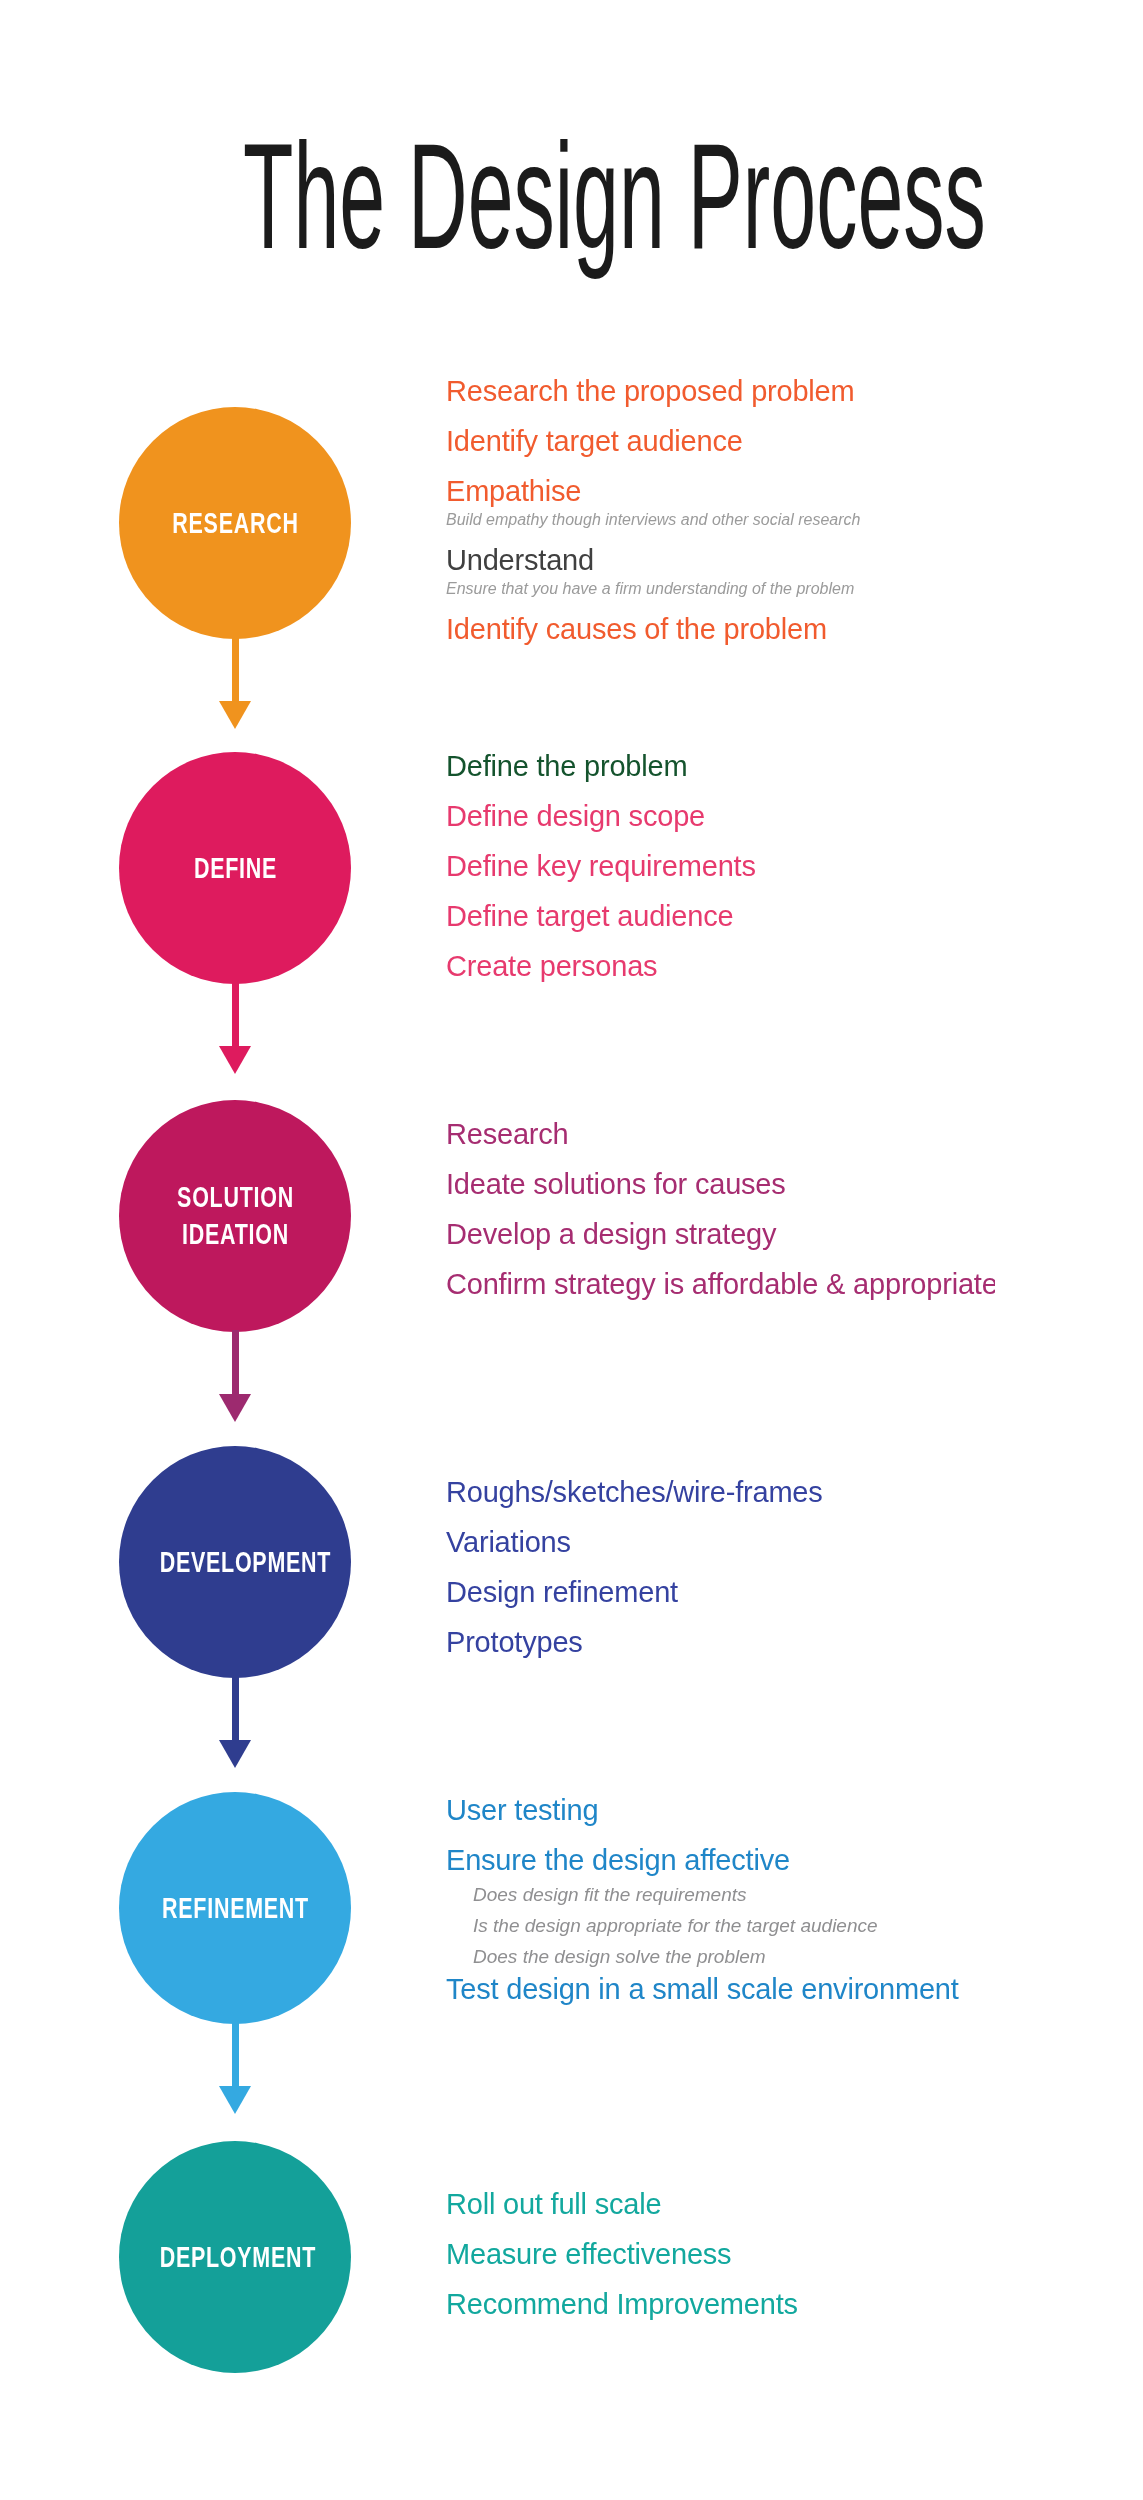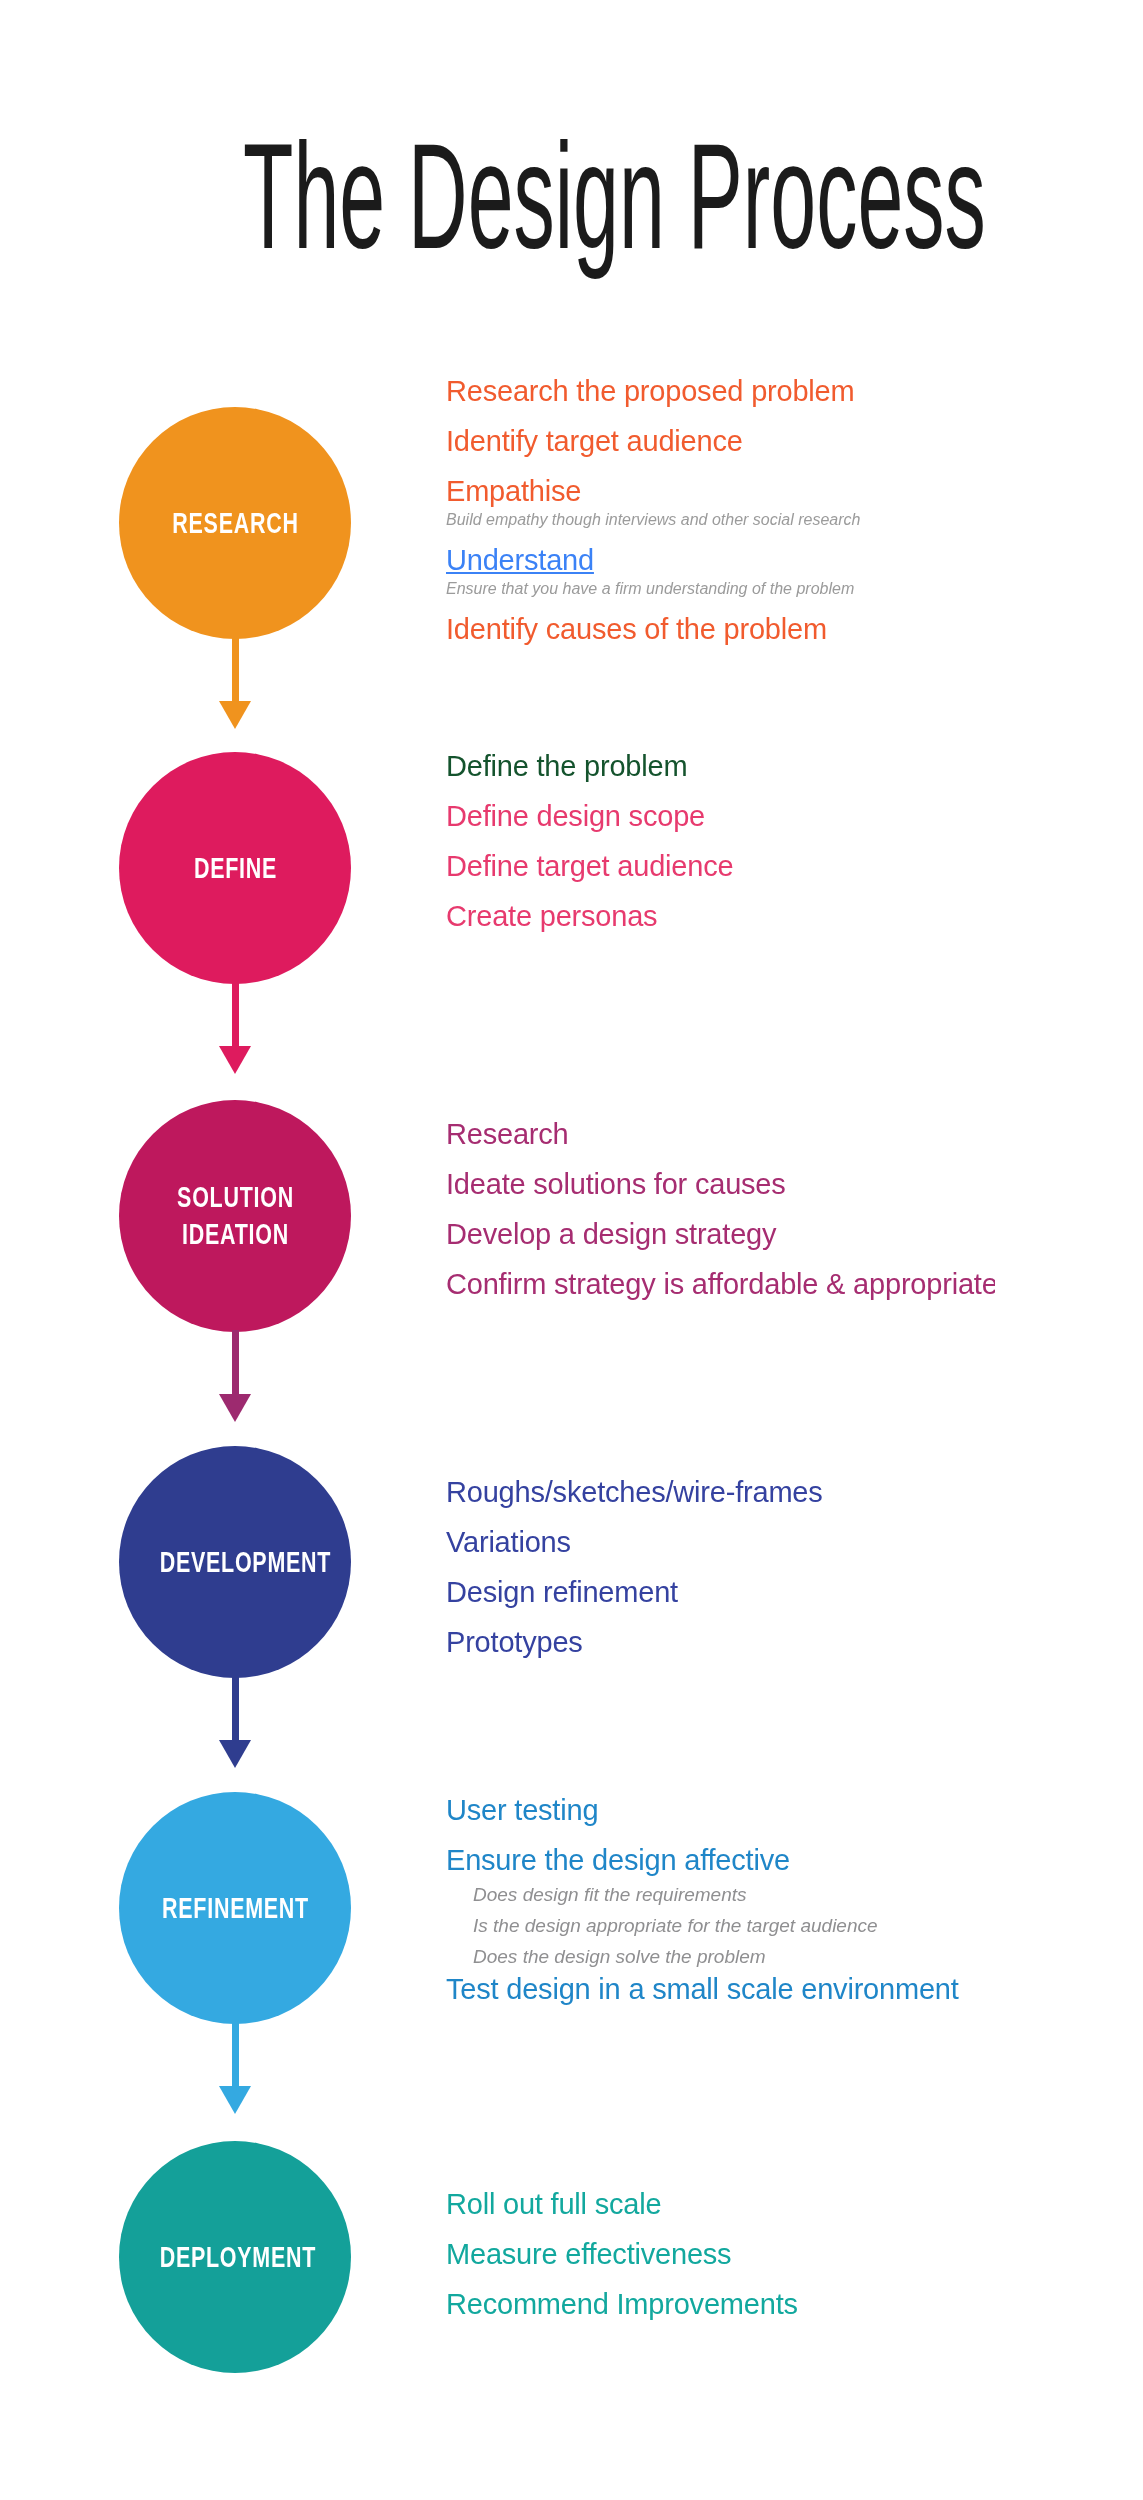"Understand" div.item-text { color: #3b82f6 -> #404040; text-decoration: underline -> none }
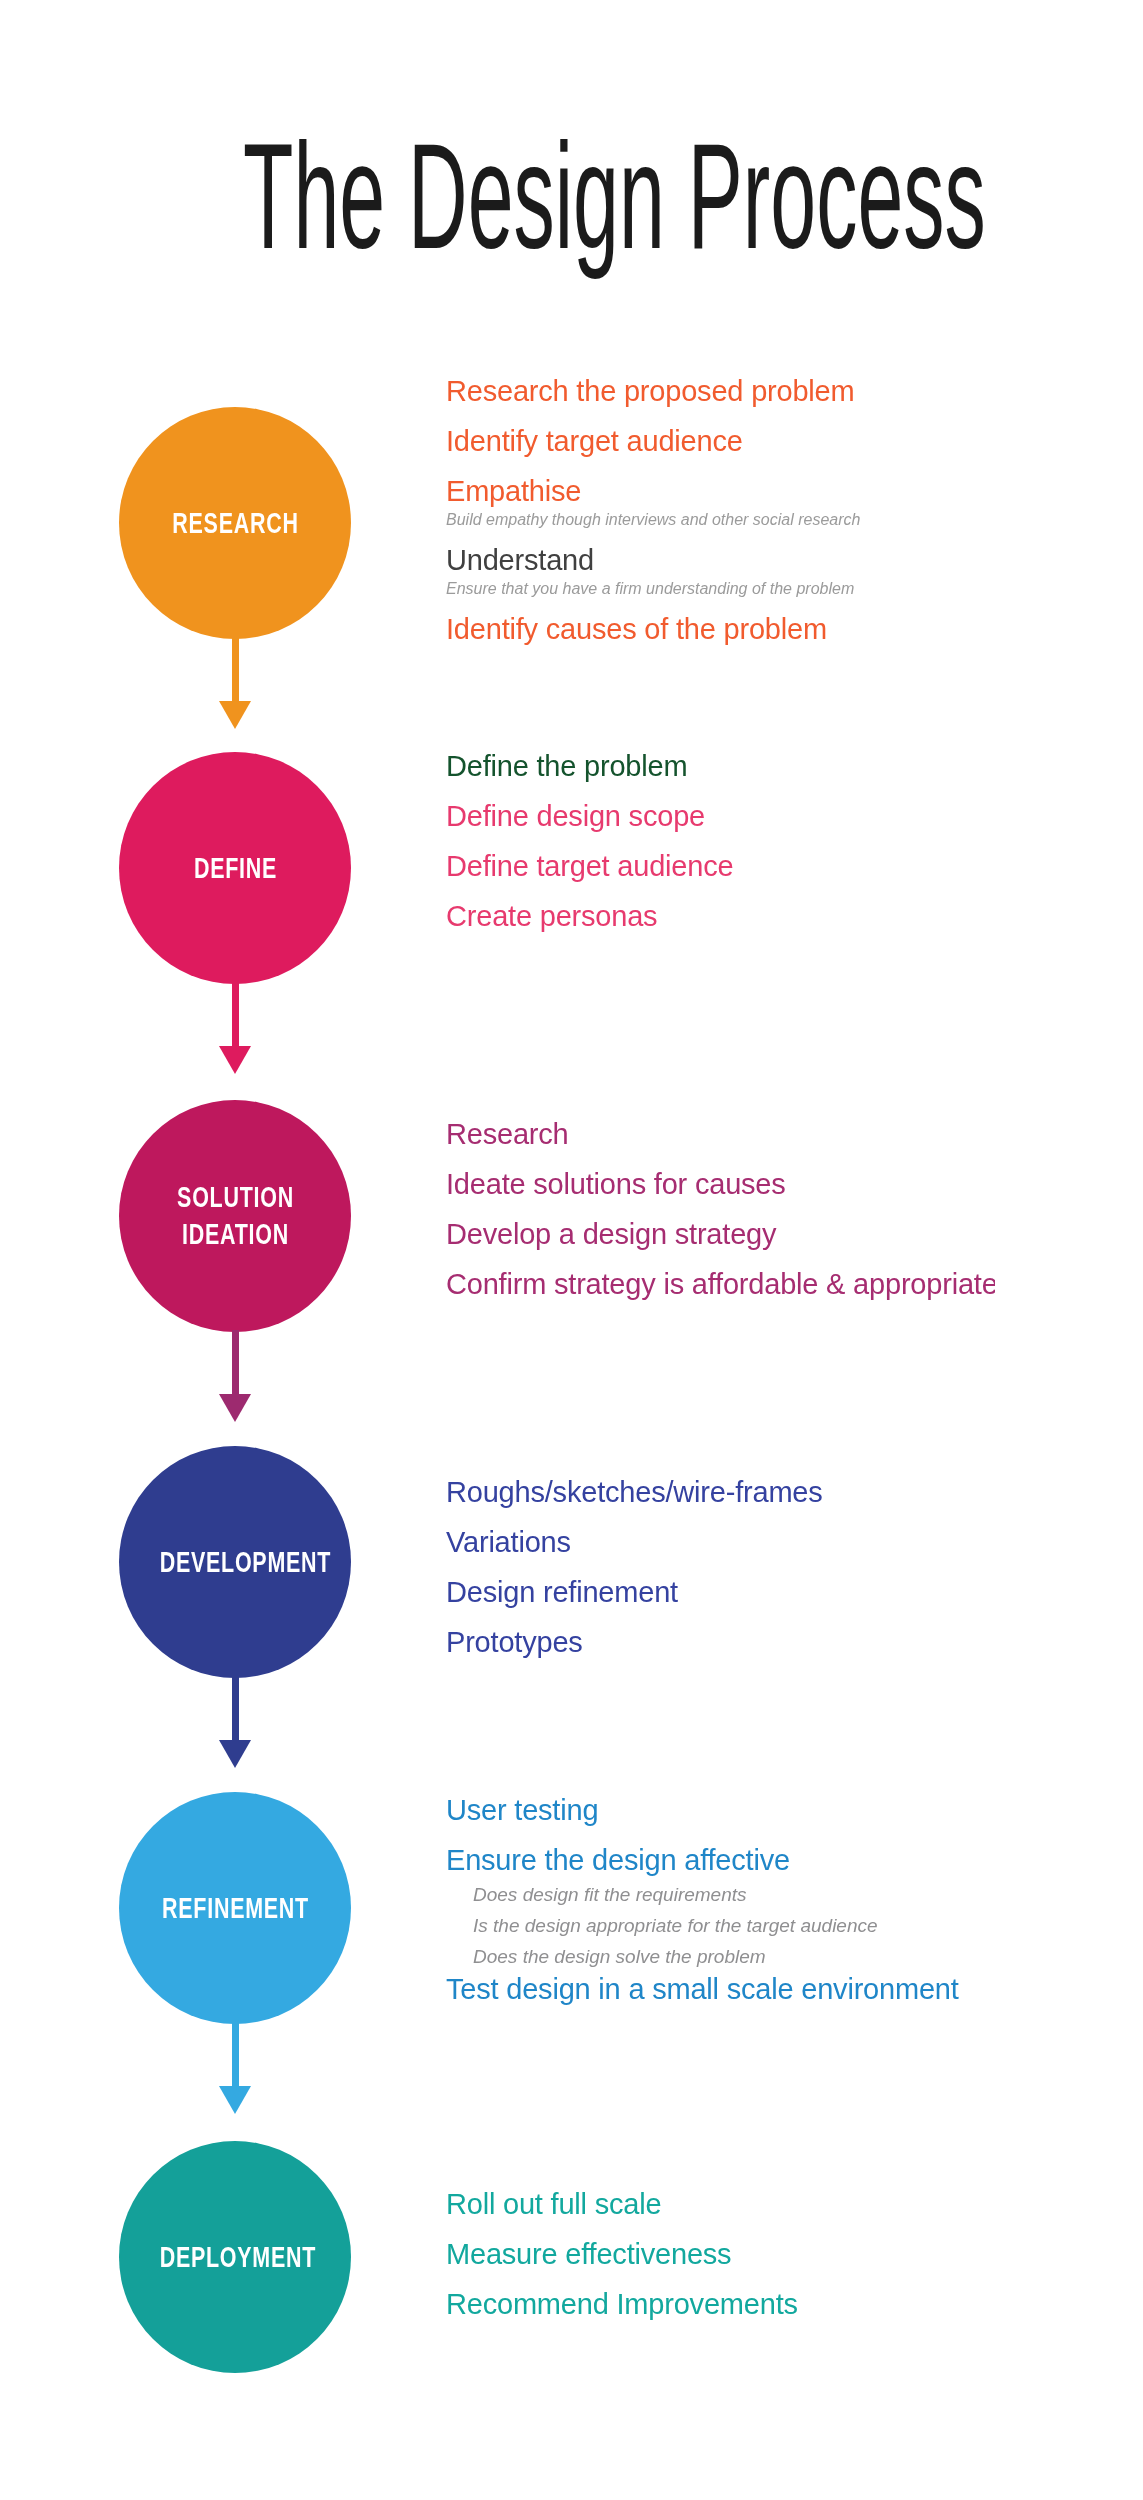"Define key requirements" div.item { html: none -> <div> <div>Define key requirements</div> </div> }
